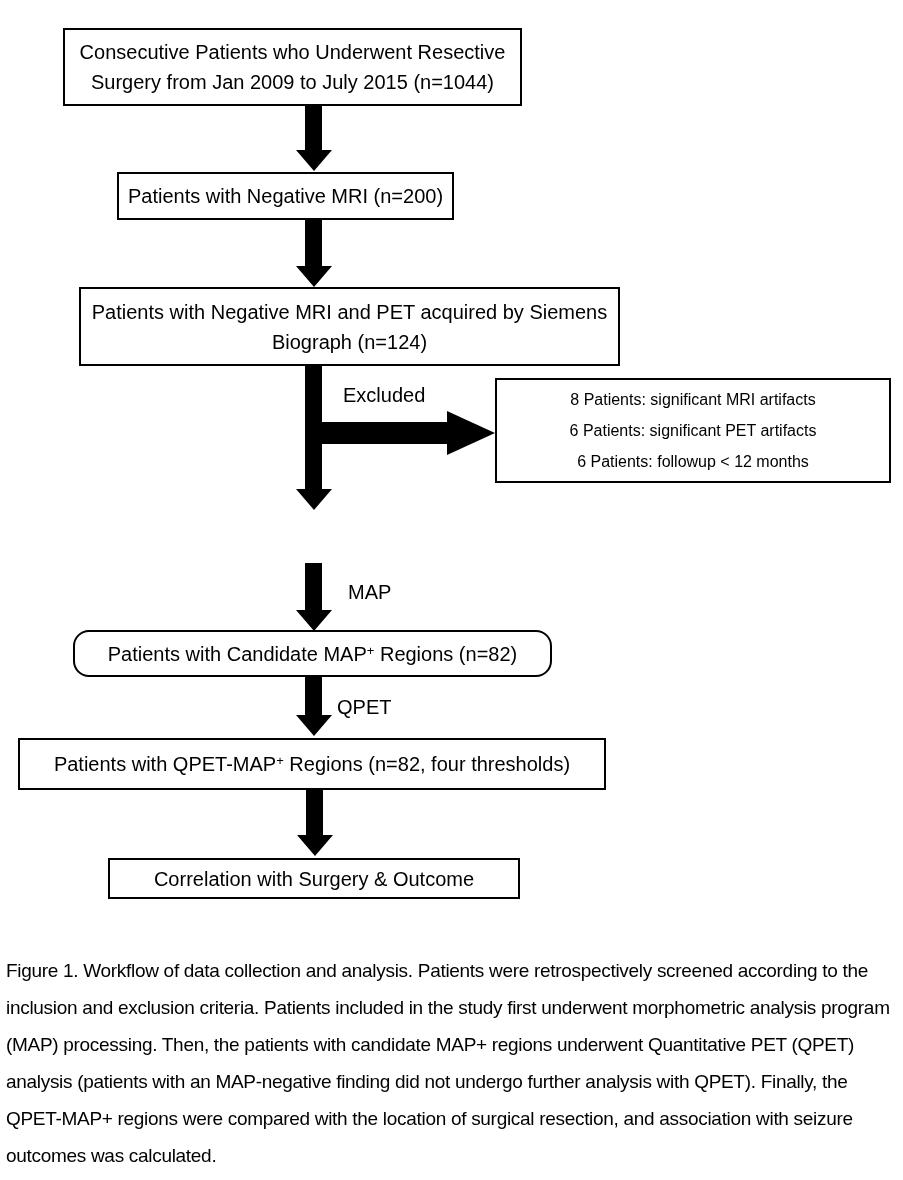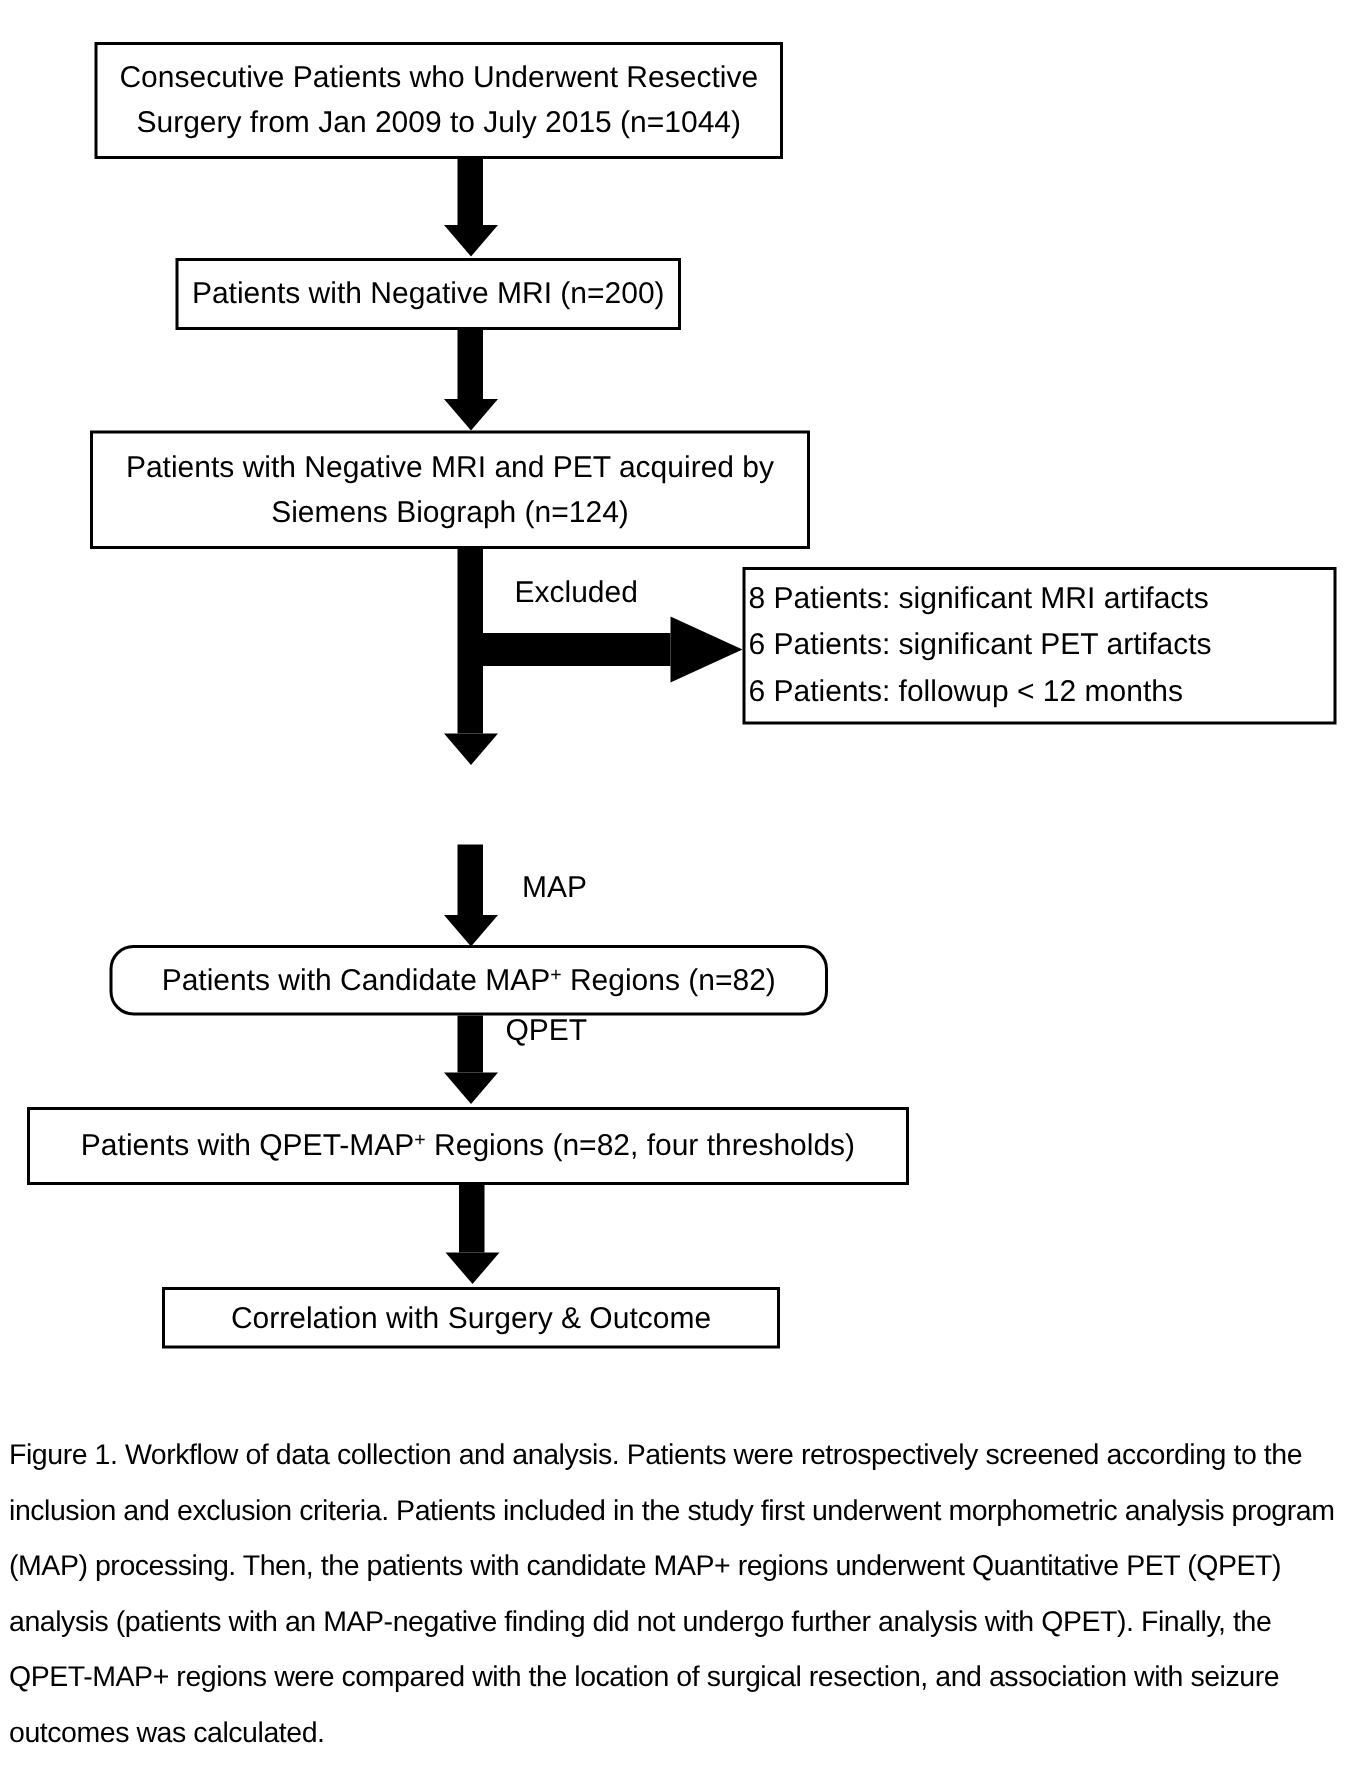"Patients with Negative MRI and" div.box { left: 60px -> 79px; width: 480px -> 541px }
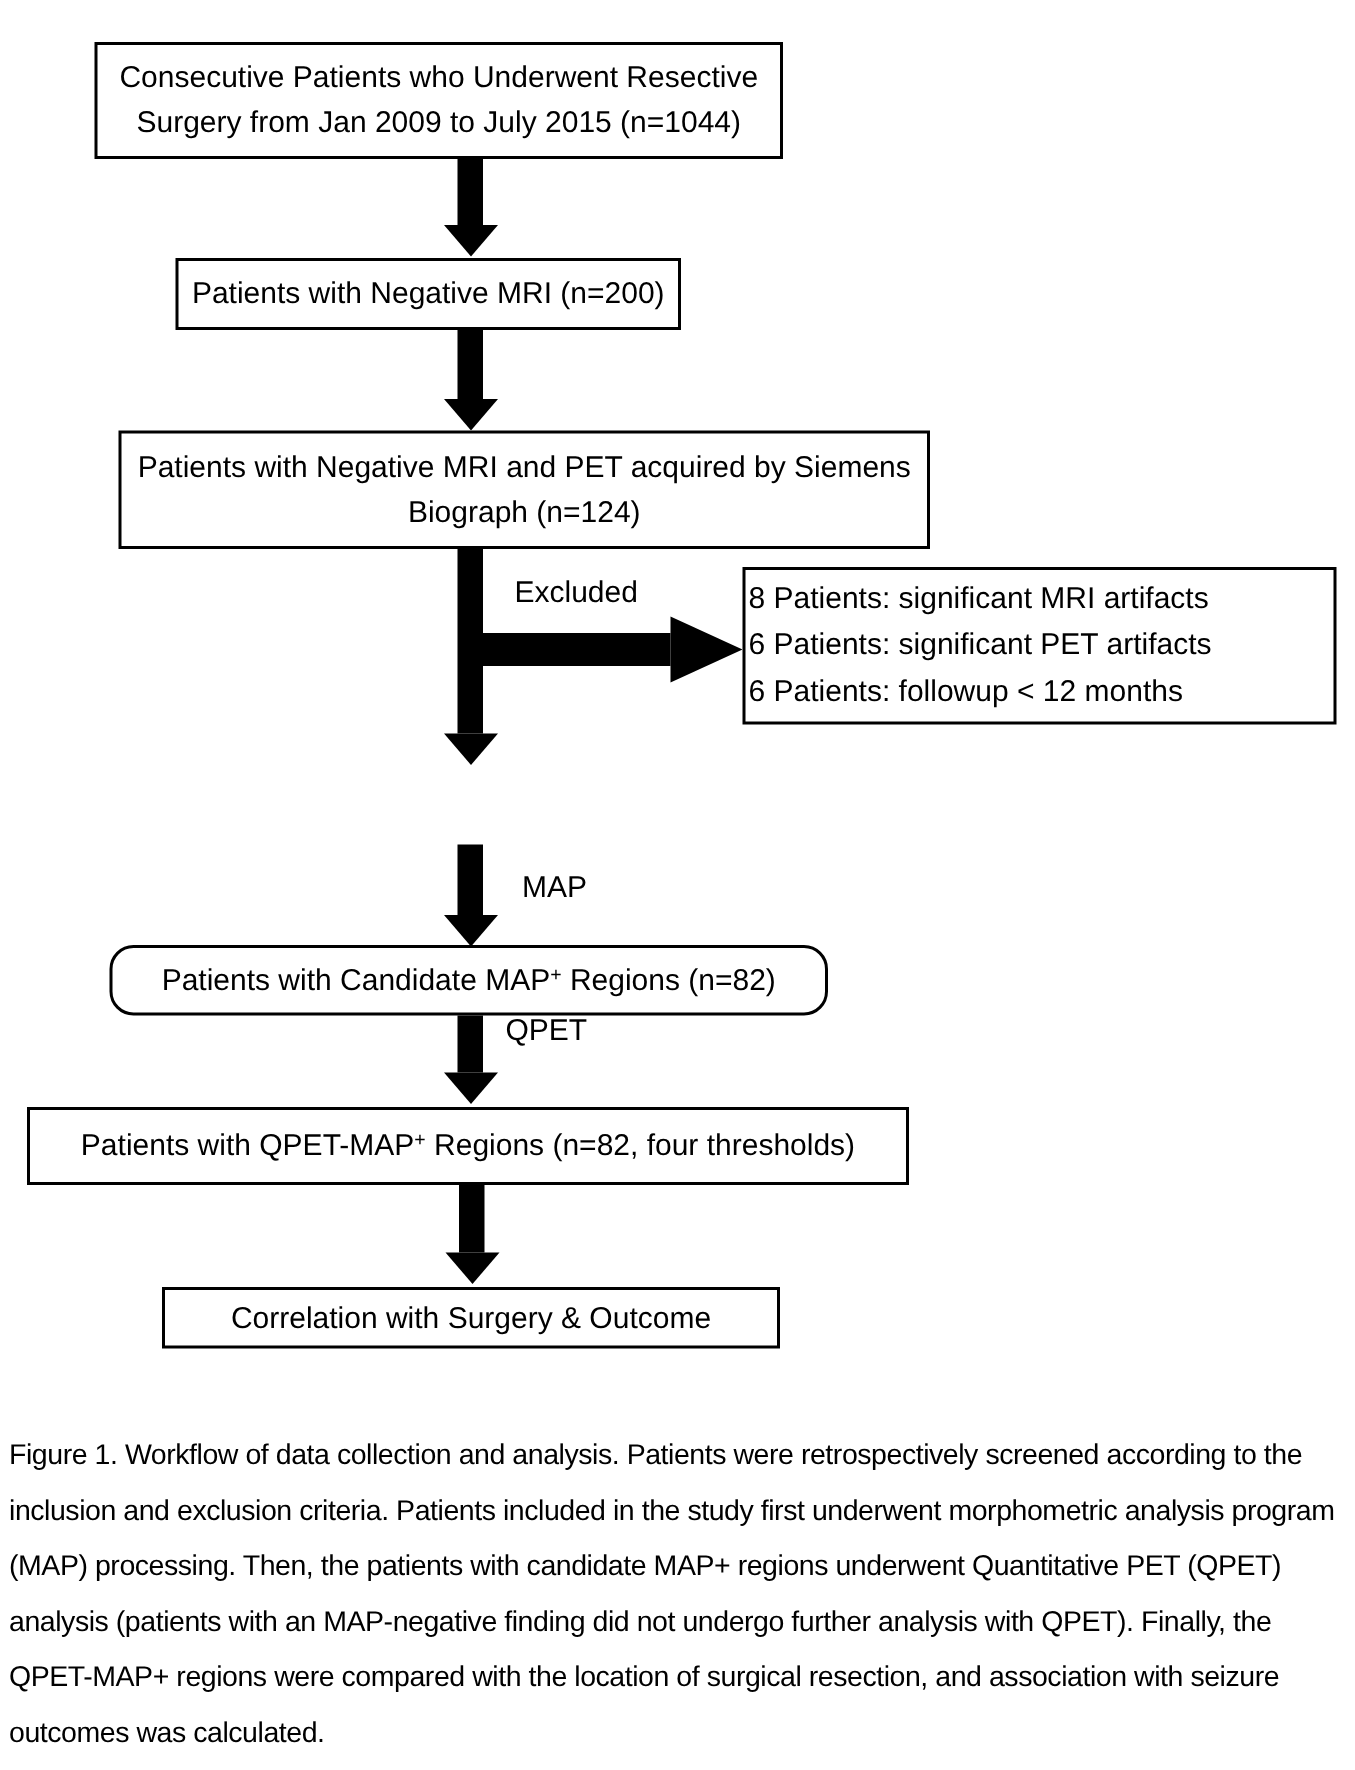"8 Patients: significant MRI artifacts" .exclusion-line { font-size: 20px -> 16px; text-align: left -> center }
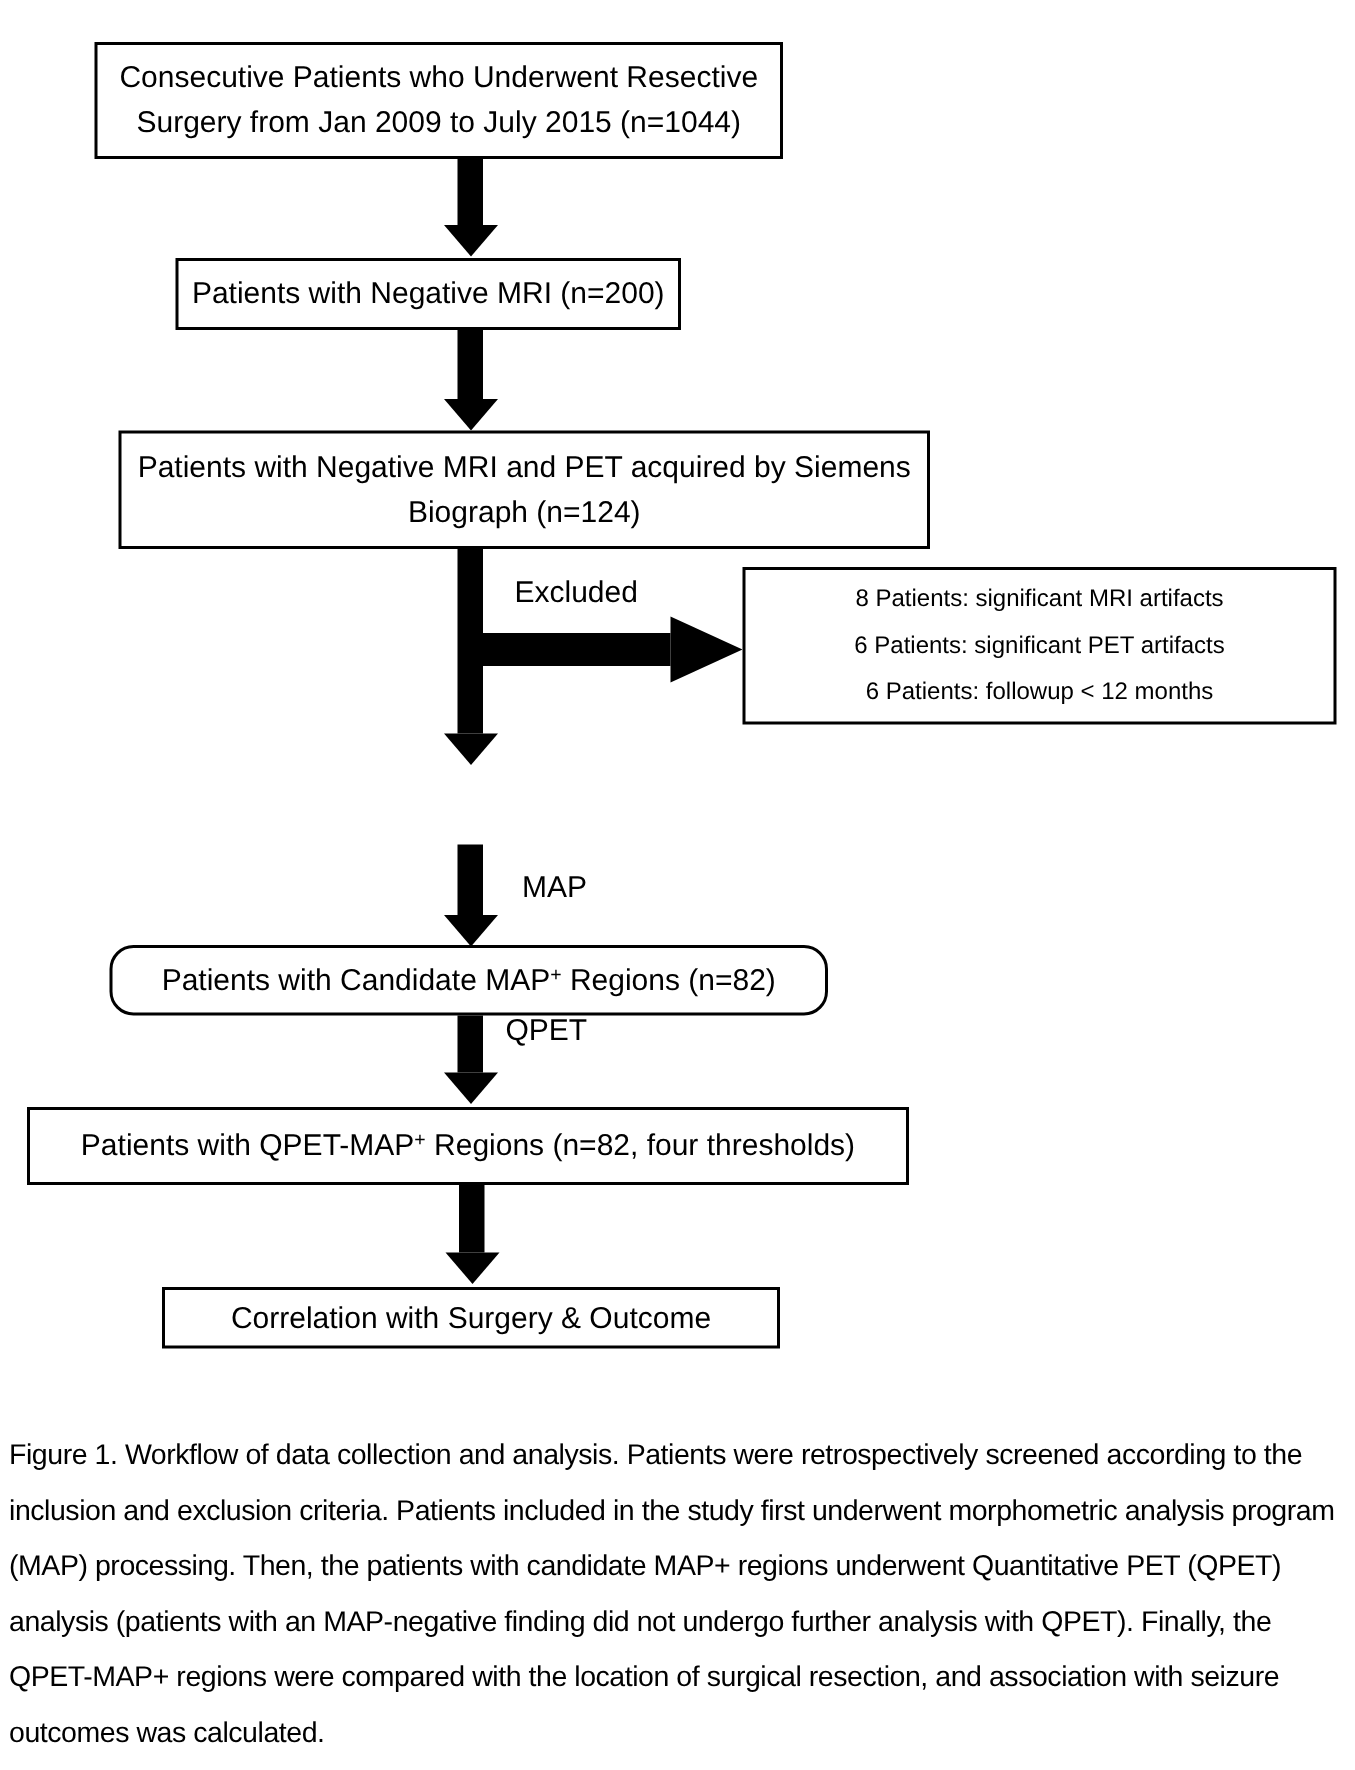"QPET" div.flow-label { top: 676px -> 696px }
